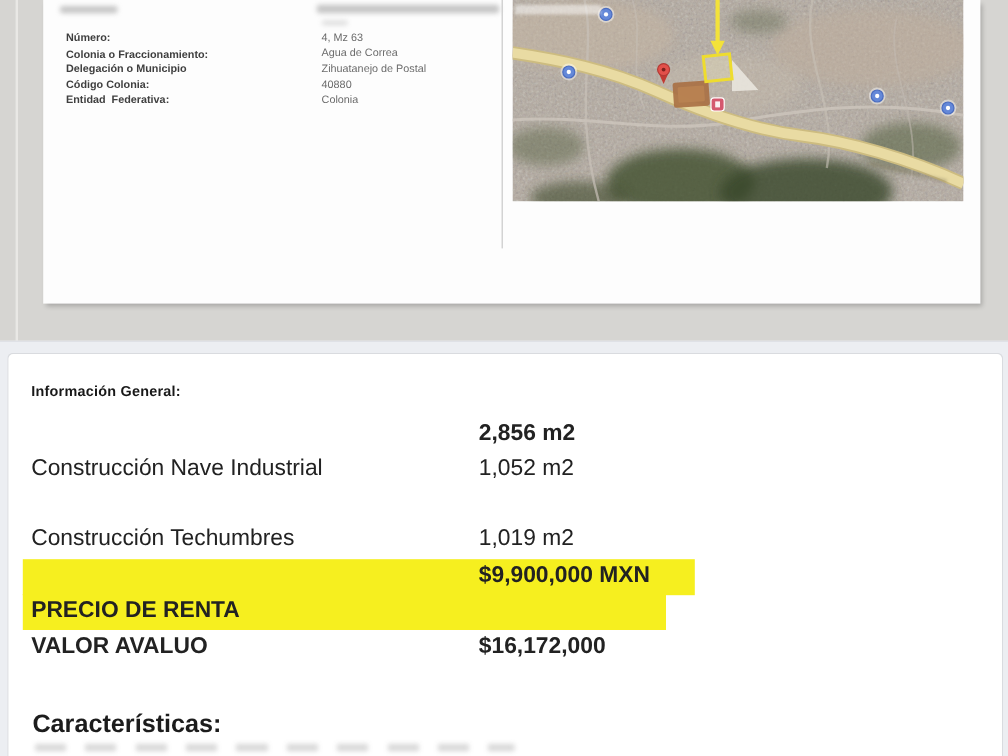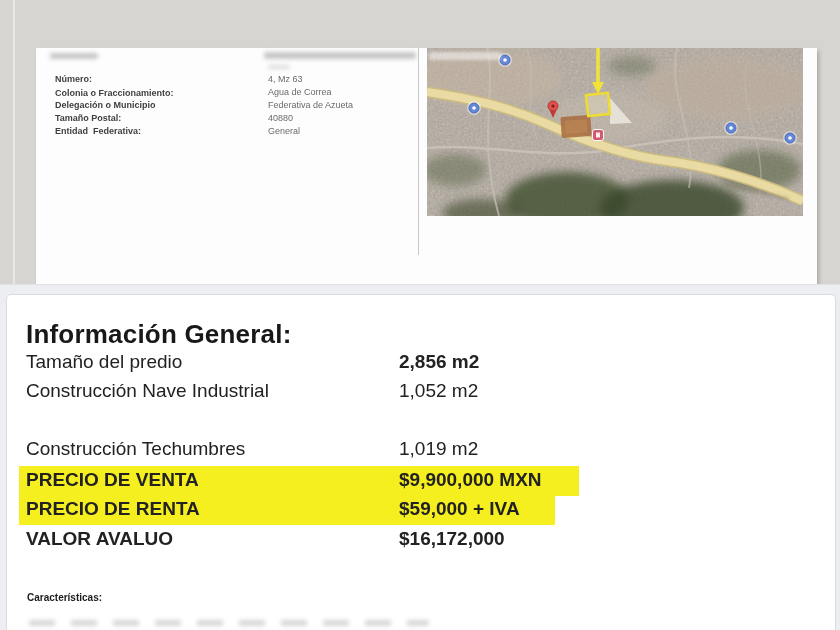"Número:" .doc-page { margin-top: 48px -> none }
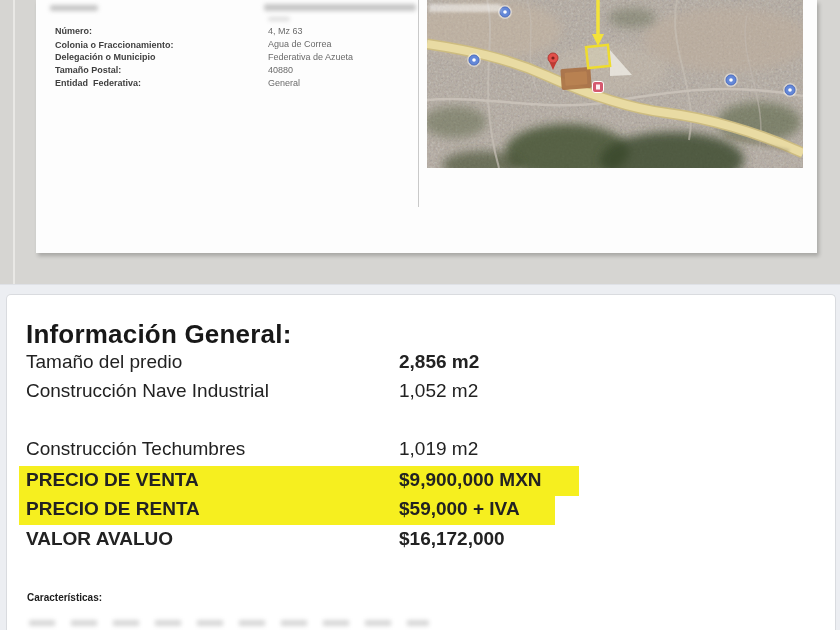"Federativa de Azueta" div.addr-value { text: Federativa de Azueta -> Zihuatanejo de Postal }
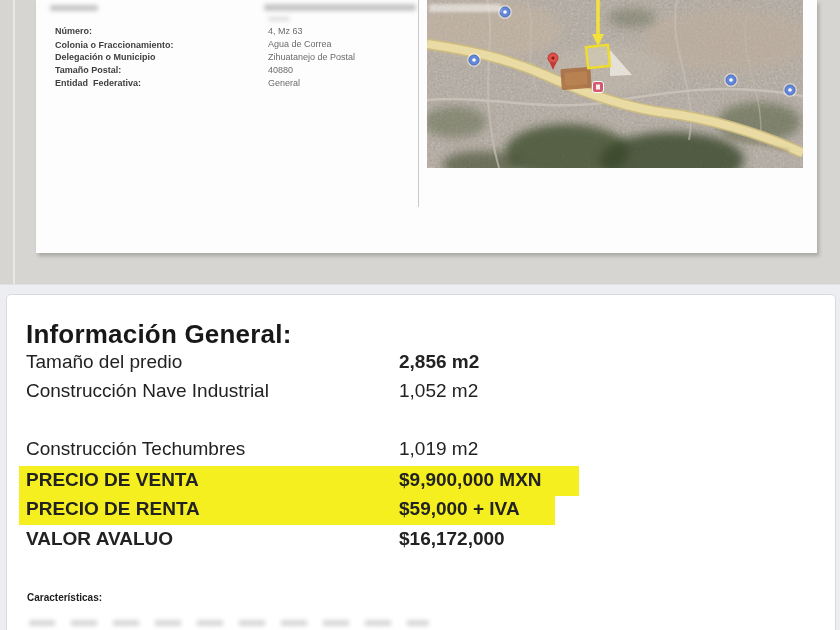"Tamaño Postal:" div.addr-label { text: Tamaño Postal -> Código Colonia }
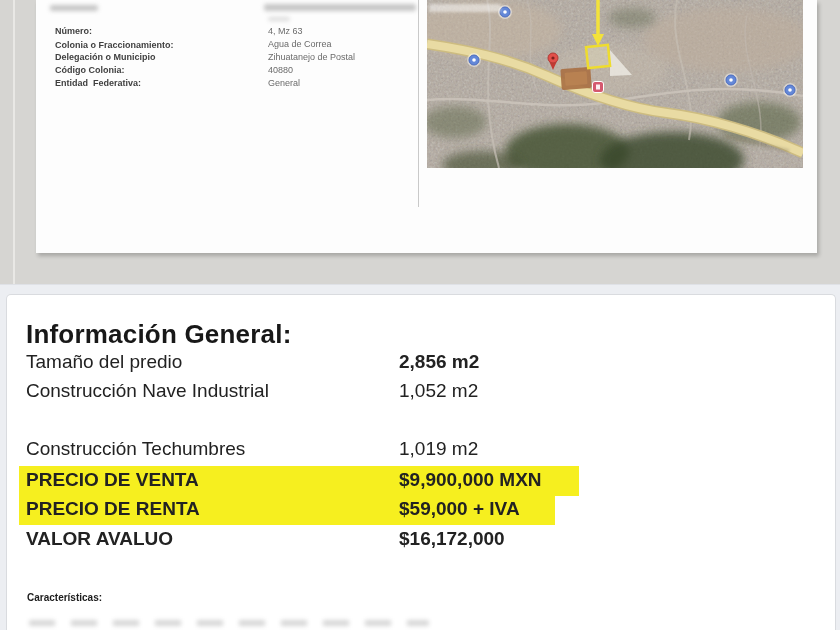"General" div.addr-value { text: General -> Colonia }
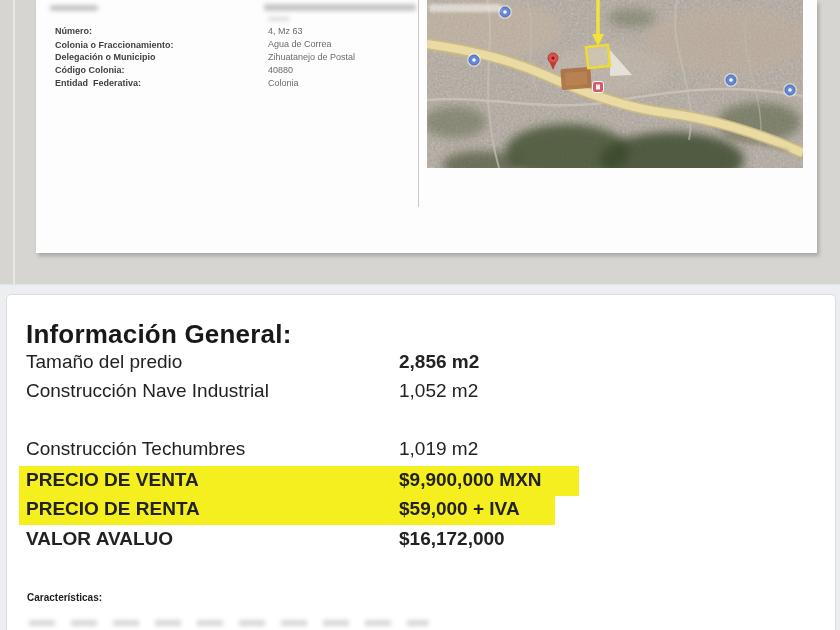"Información General:" .panel-heading { font-size: 26px -> 12px }
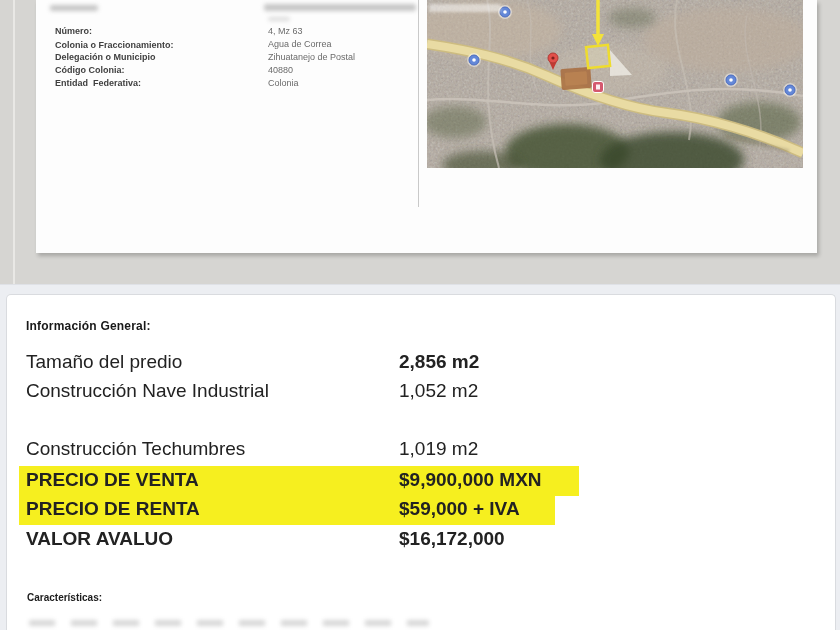"Tamaño del predio" span.info-label { html: <span>Tamaño del predio</span> -> none }
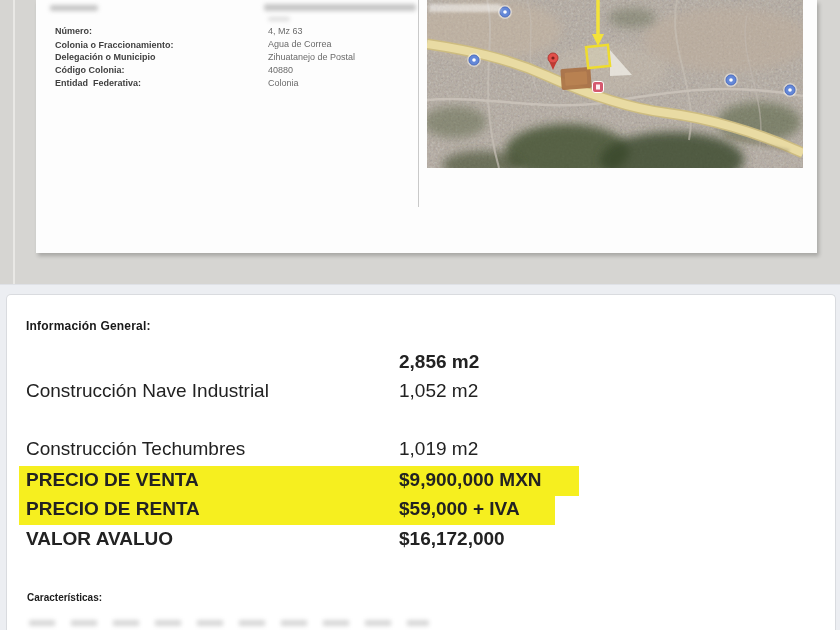"PRECIO DE VENTA" span.info-label { html: <span>PRECIO DE VENTA</span> -> none }
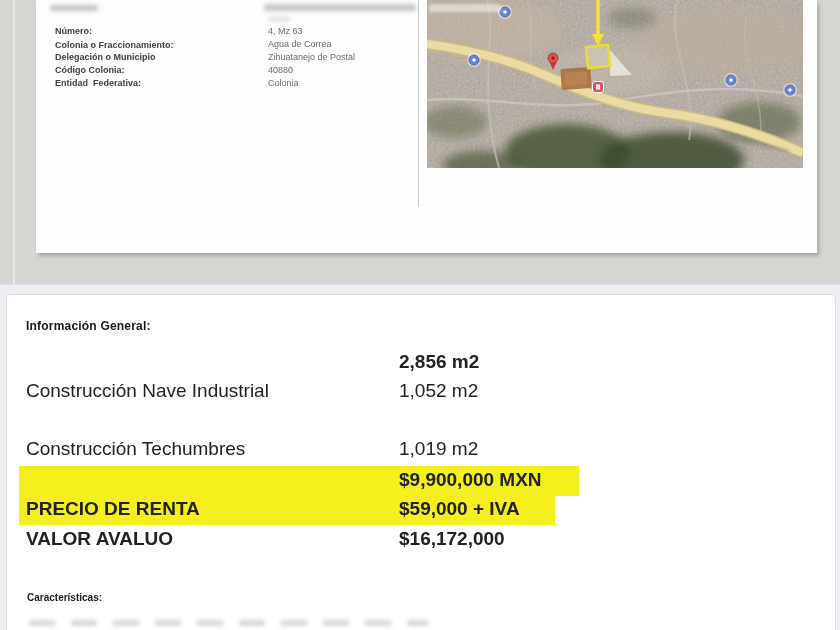"$59,000 + IVA" span.info-value { html: <span>$59,000 + IVA</span> -> none }
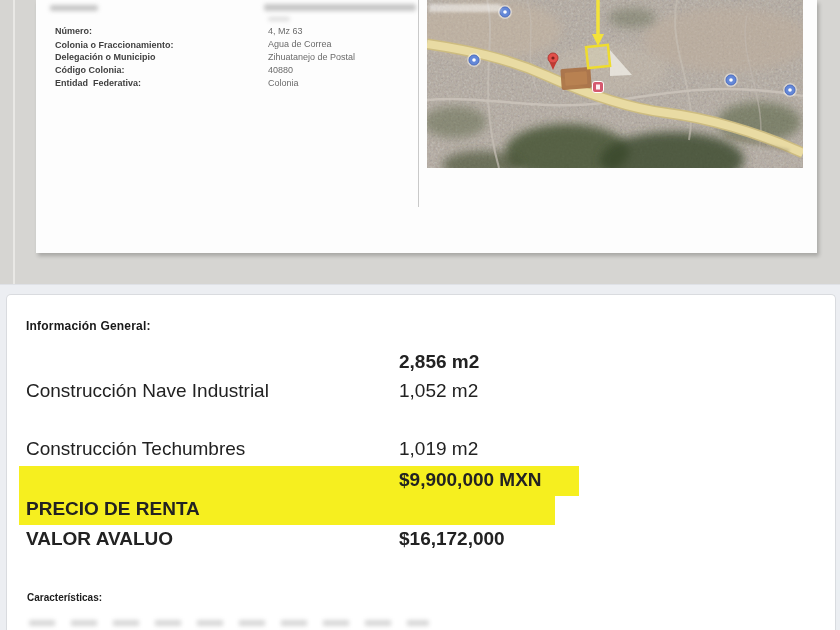"Características:" .panel-subheading { font-size: 10px -> 21px }
